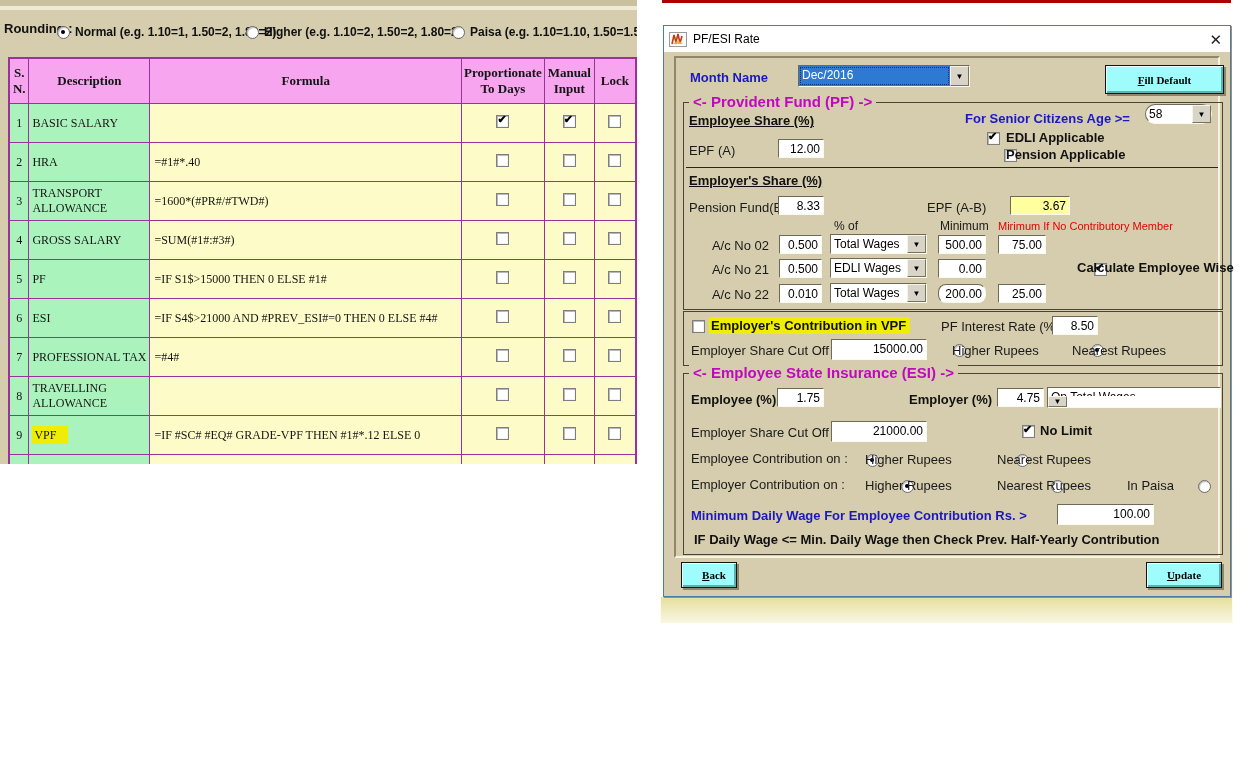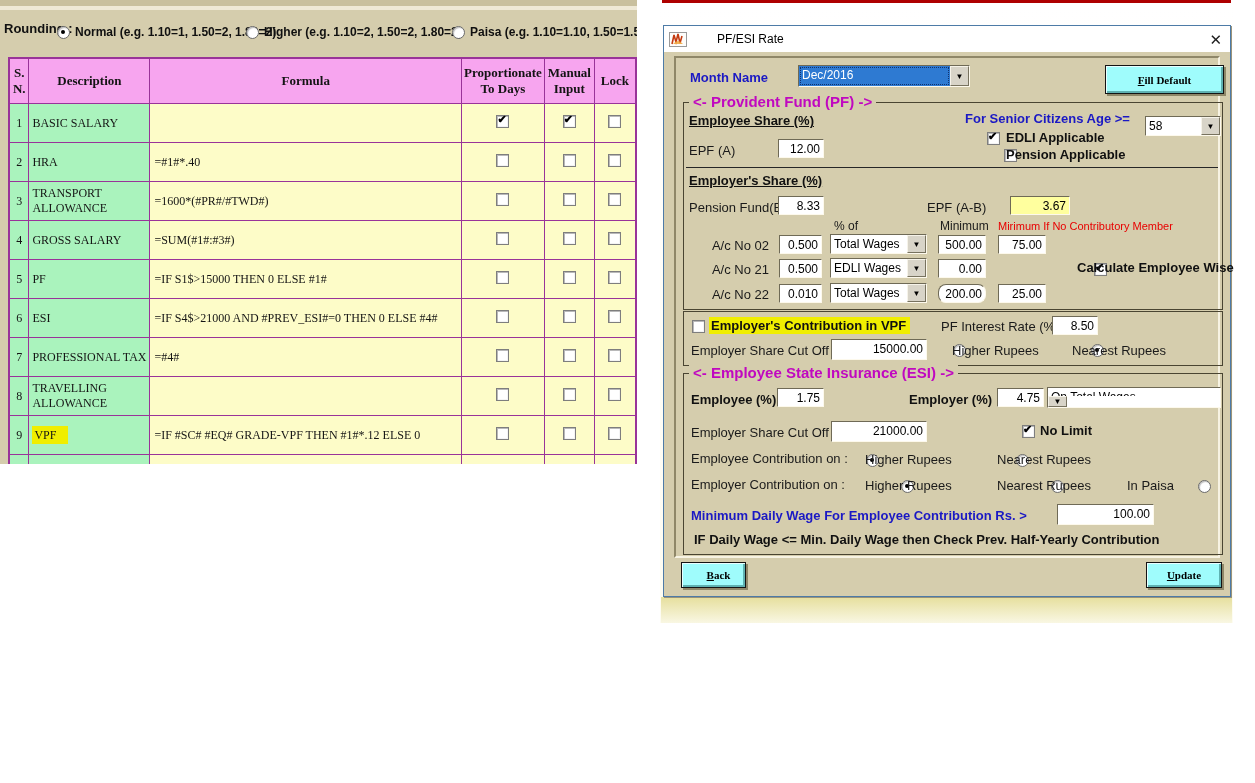"PF/ESI Rate" #titlebar { gap: 24px -> none }
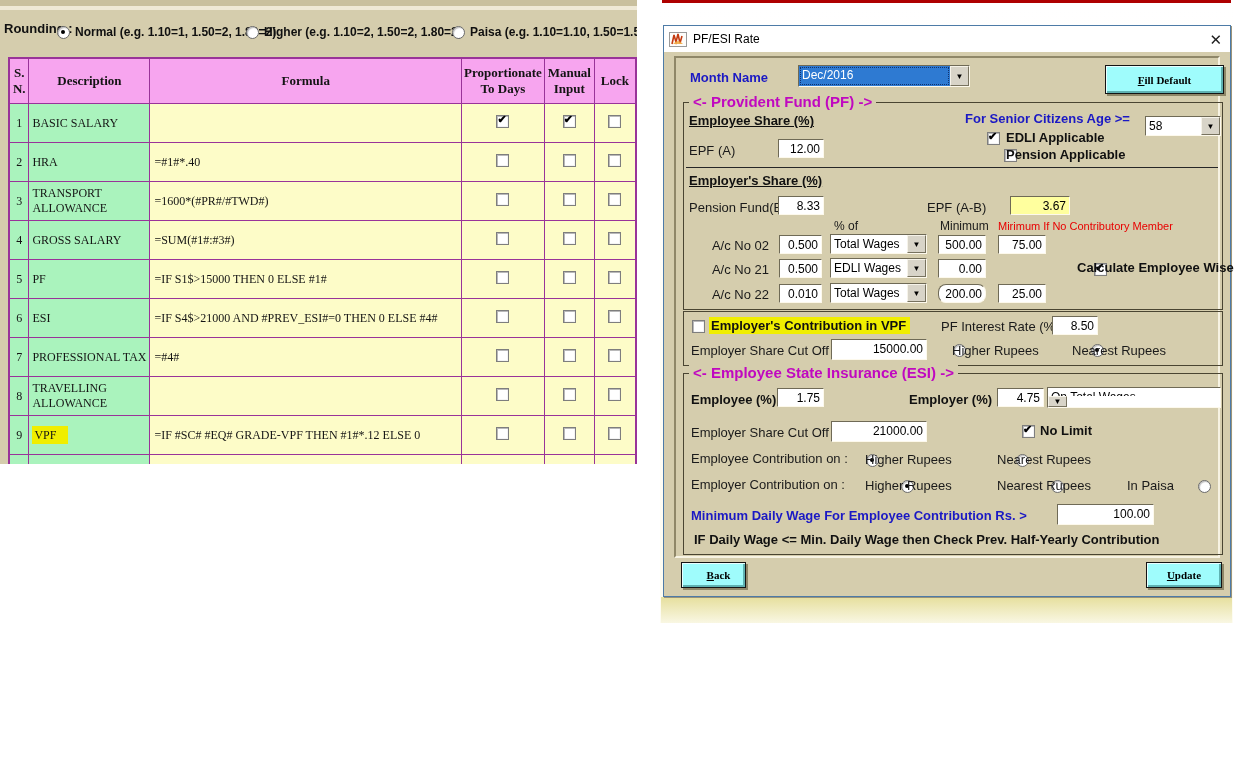"58" div.abs { border-radius: none -> 10px; top: 13px -> 1px; width: 76px -> 67px }
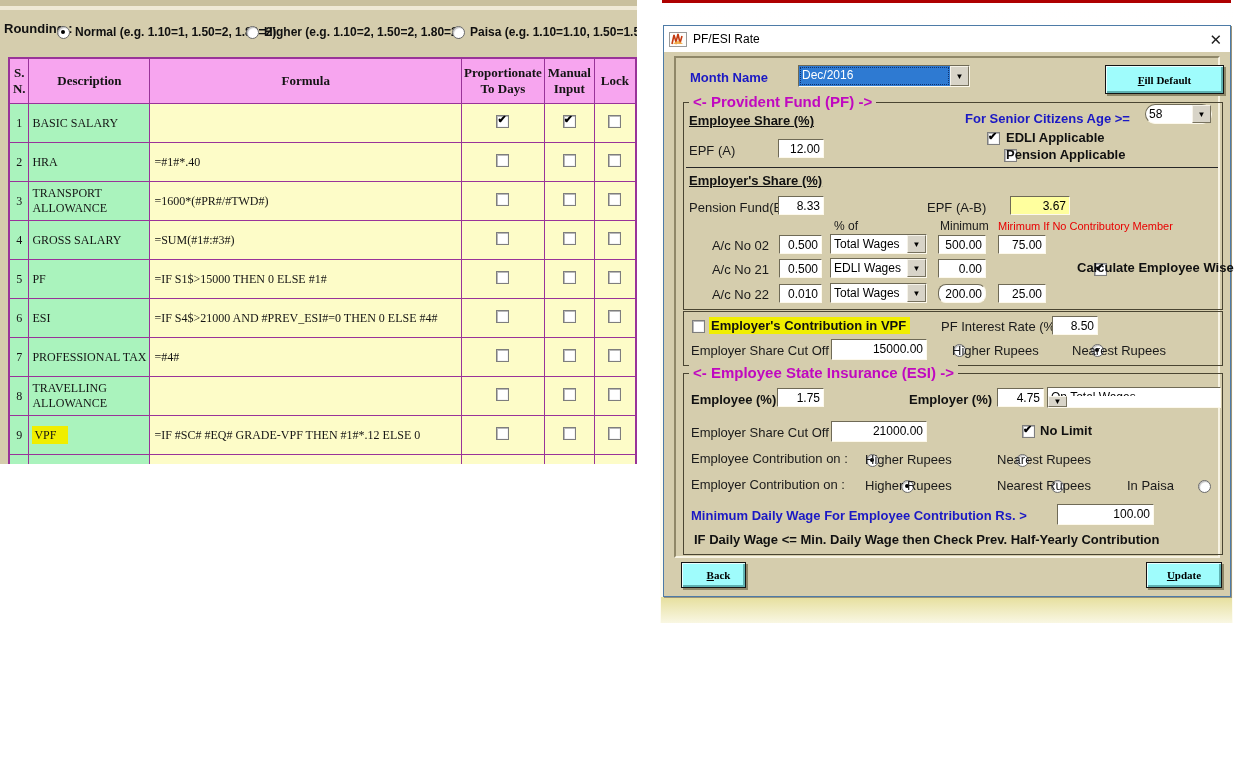"Back" div.abs { width: 65px -> 56px }
